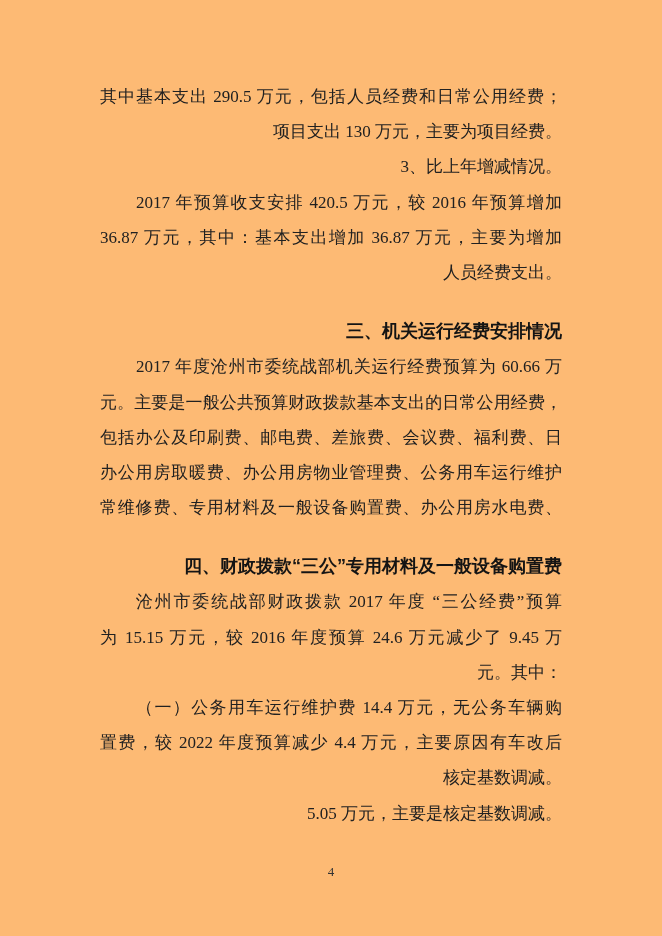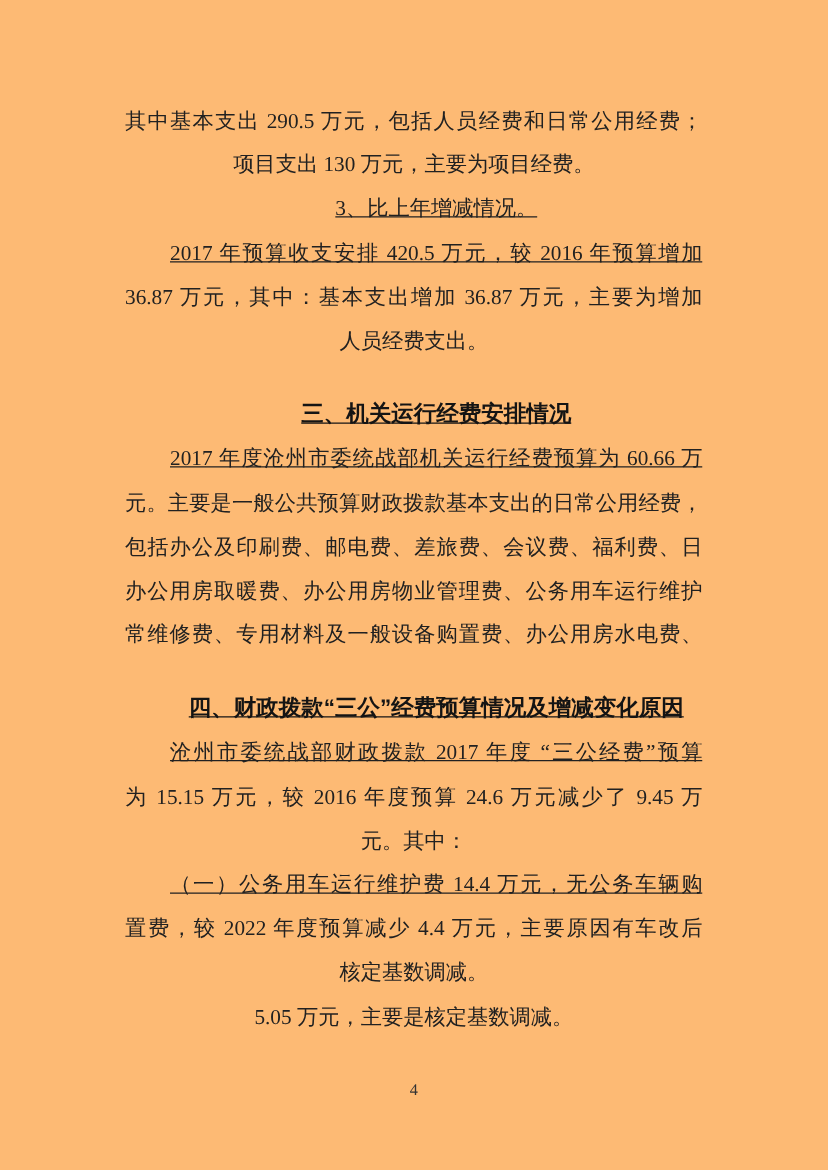"项目支出 130 万元，主要为项目经费。" .line { text-align: center -> right }
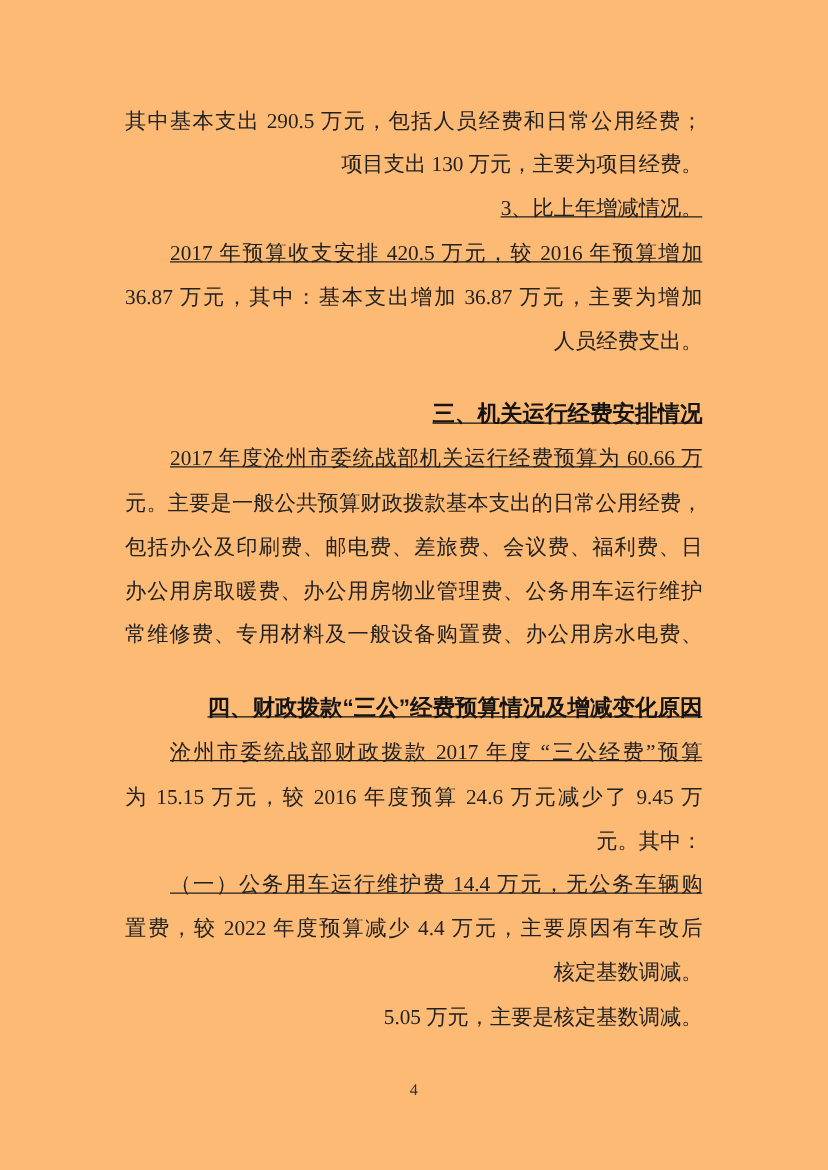"3、比上年增减情况。" .line.indent { text-decoration: underline -> none }
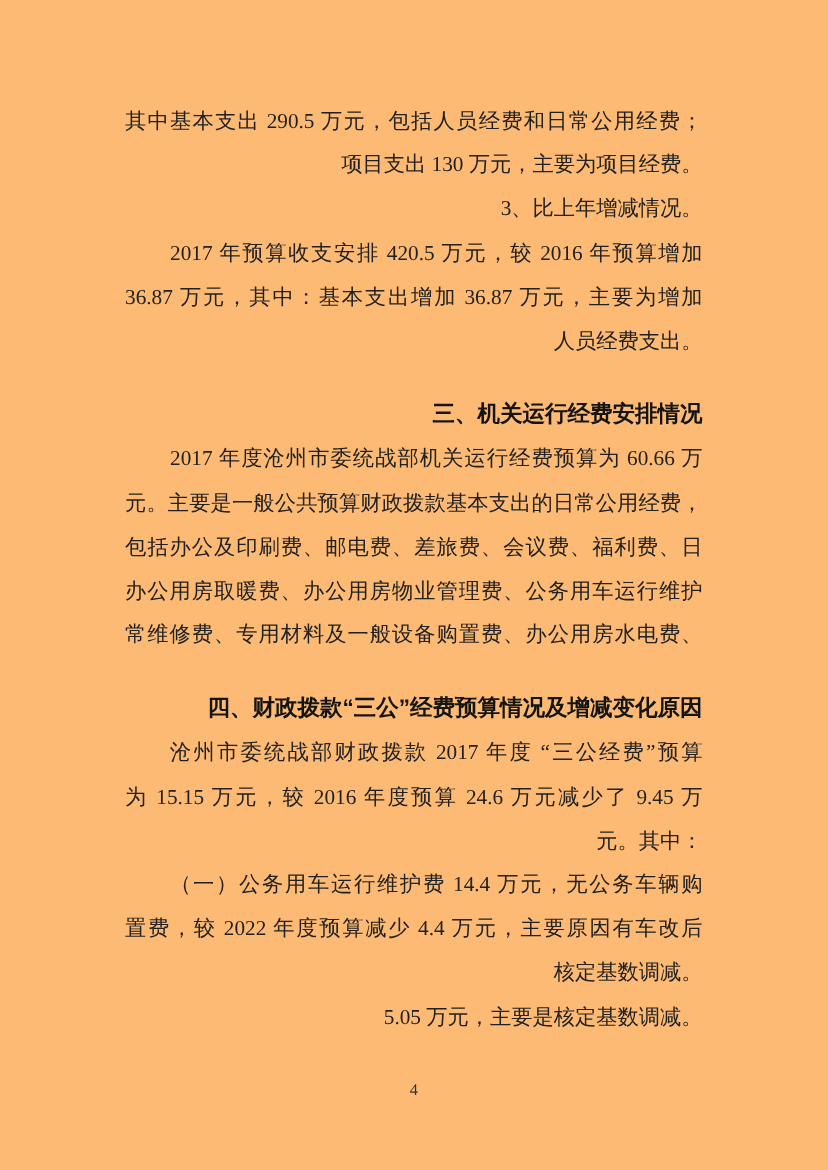"四、财政拨款“三公”经费预算情况及增减变化原因" div.line { text: 经费预算情况及增减变化原因 -> 专用材料及一般设备购置费 }
